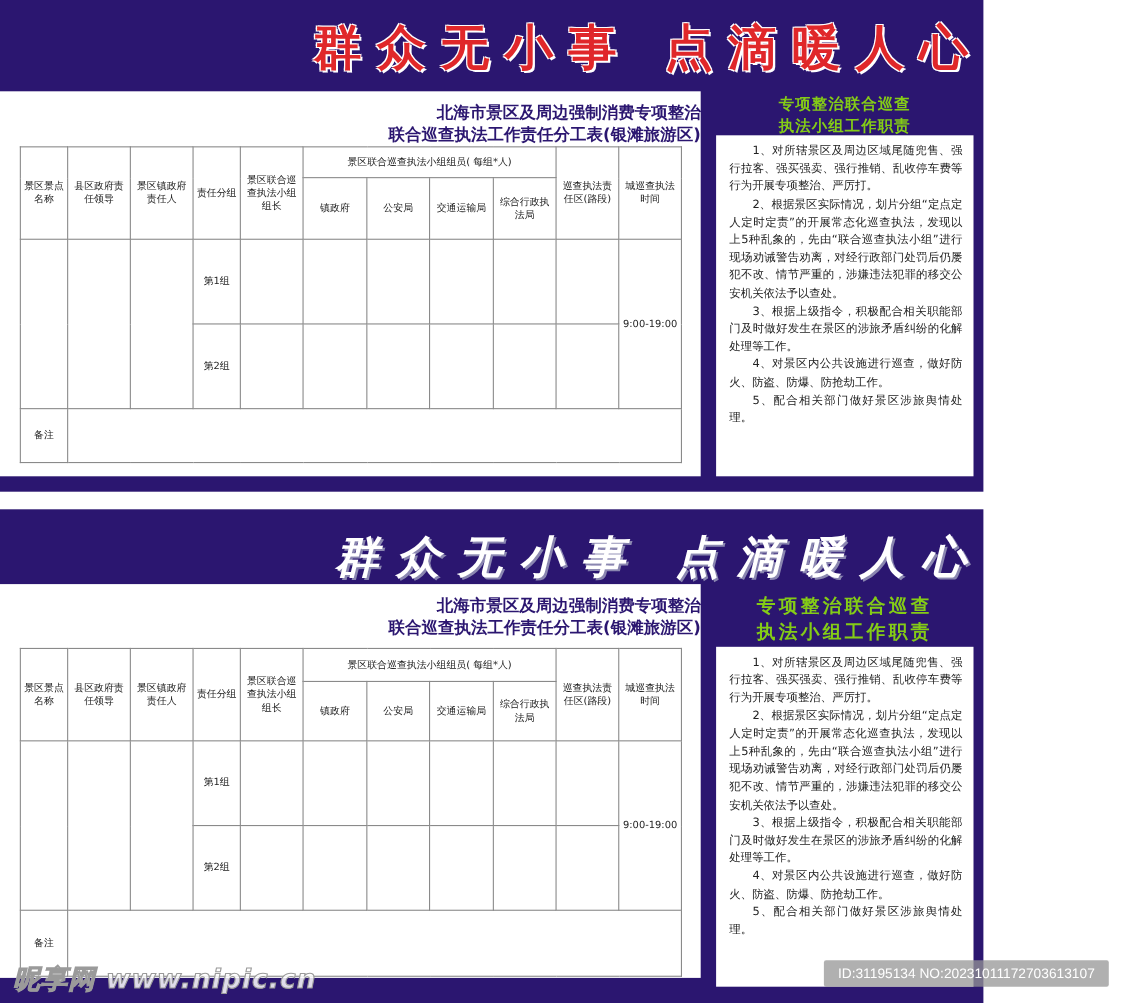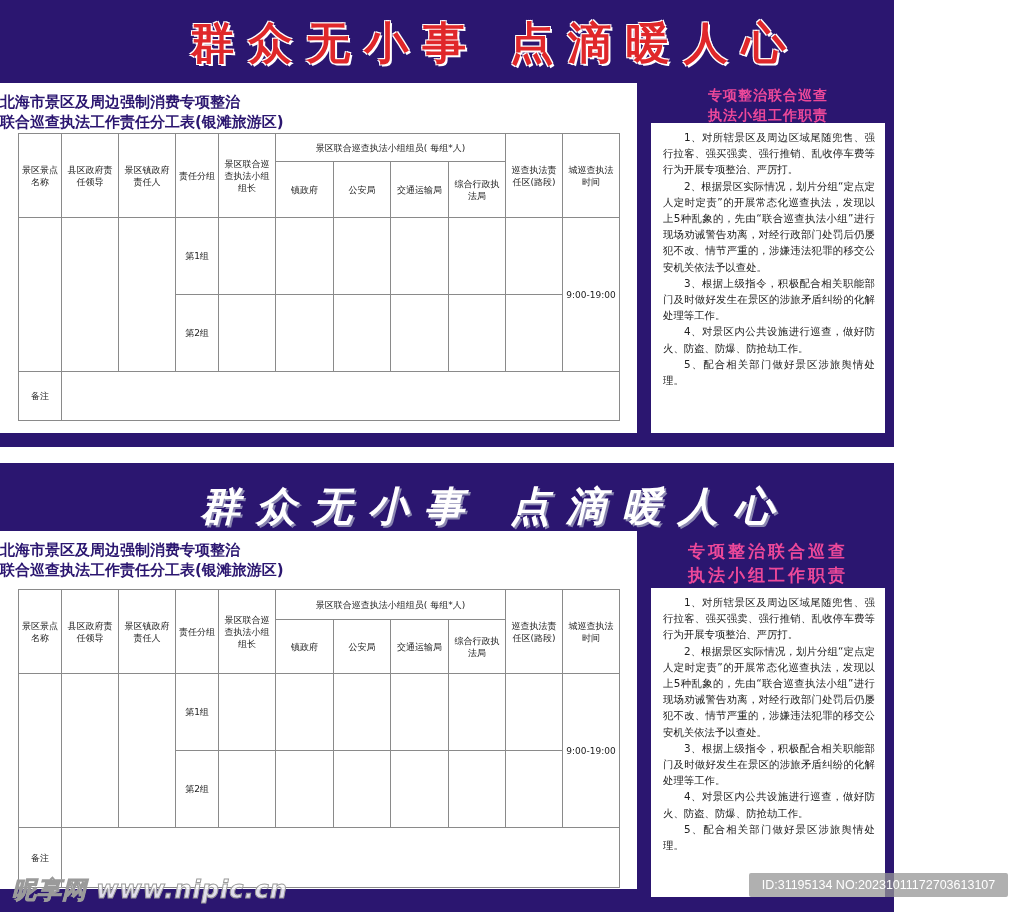"群众无小事 点滴暖人心" .slogan { padding-left: 48px -> none; text-align: center -> right }
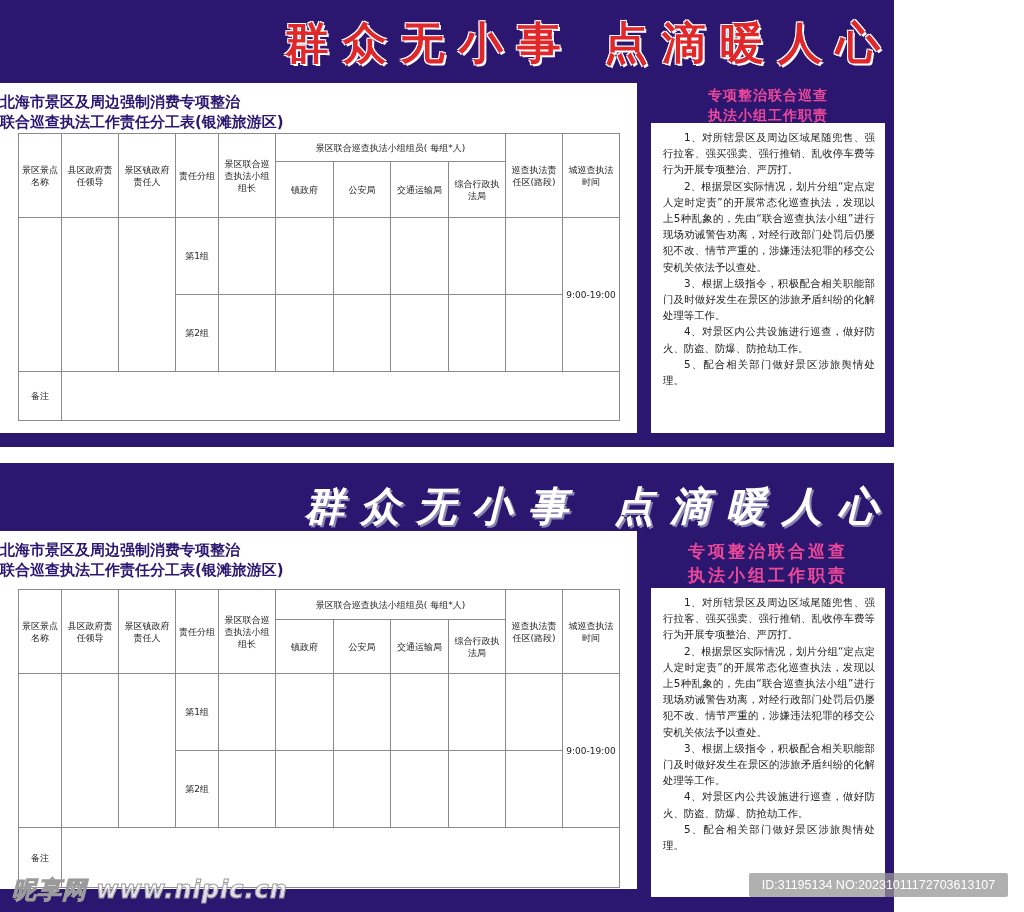"北海市景区及周边强制消费专项整治" .doc-title { text-align: left -> right }
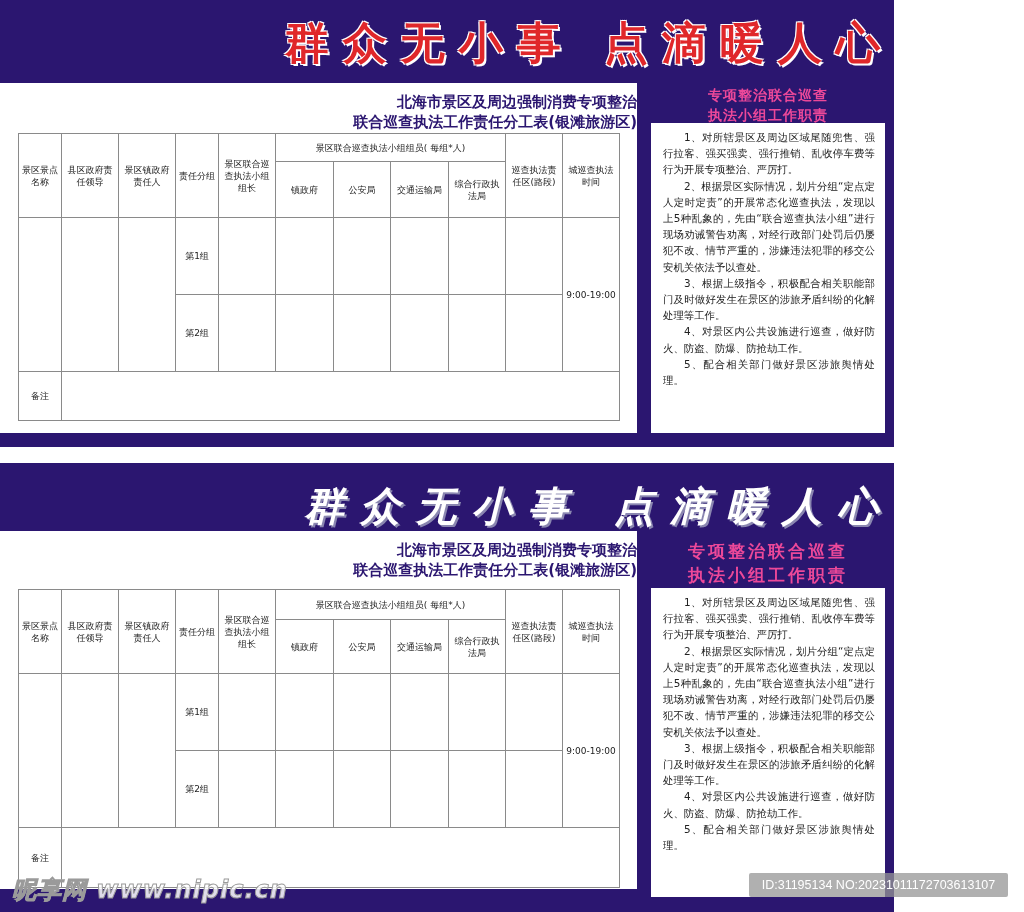"专项整治联合巡查" .right-title { color: #ec4899 -> #84cc16 }
